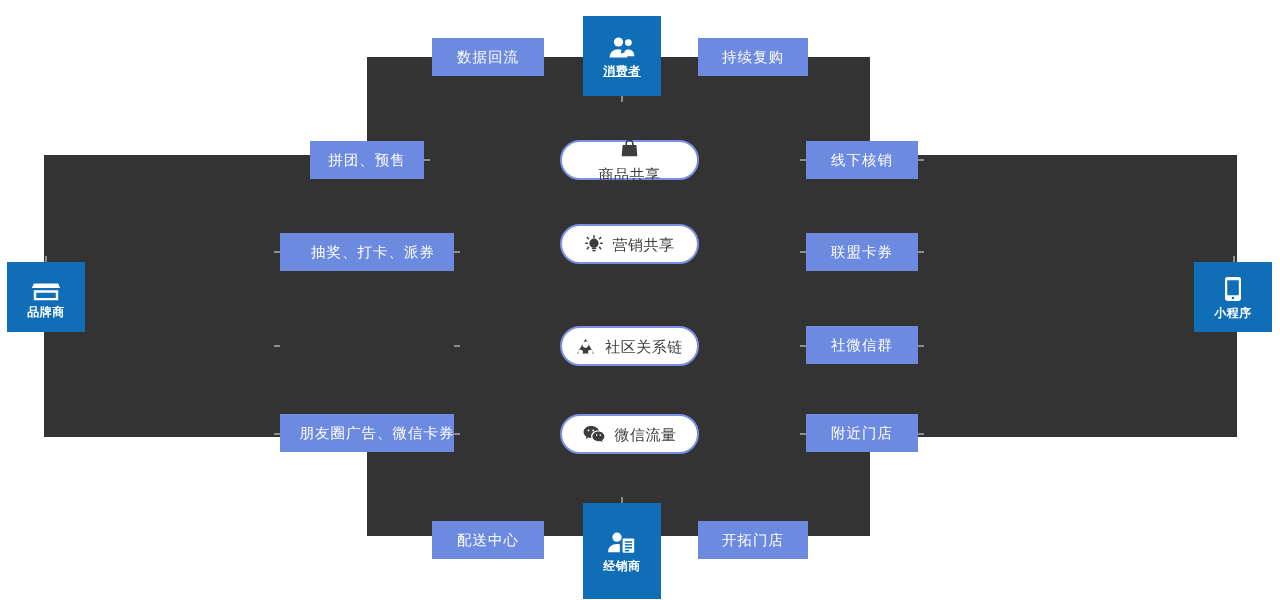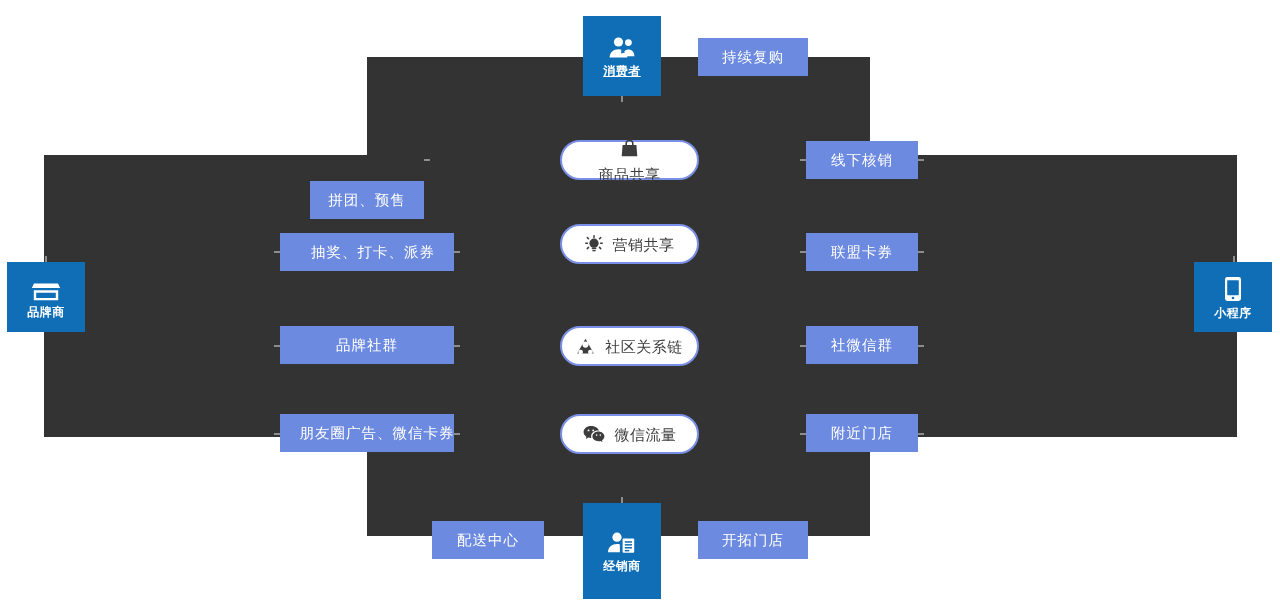"数据回流" div.chip { html: none -> <div> <span>数据回流</span> </div> }
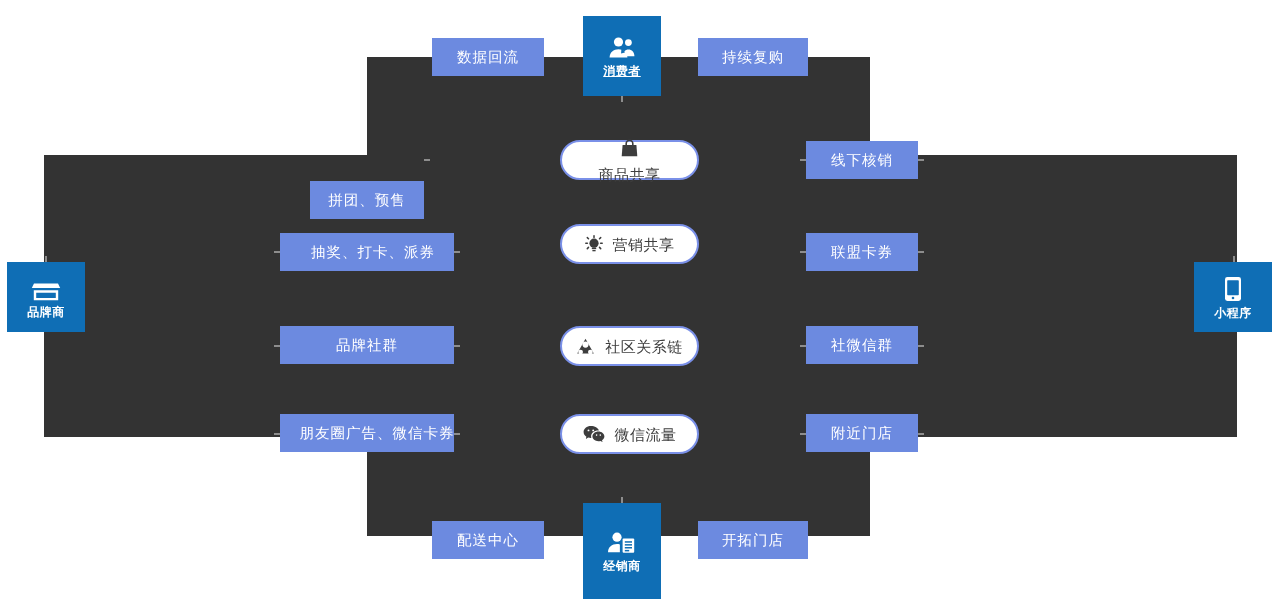"拼团、预售" .chip.l-0 { margin-top: 40px -> none }
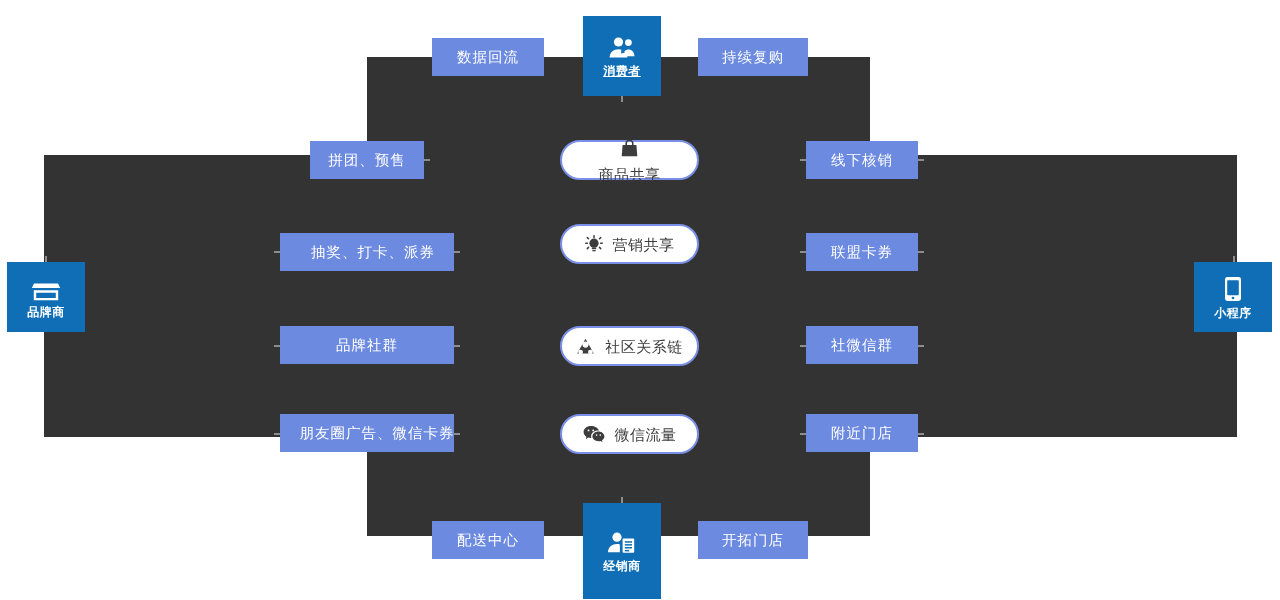"品牌社群" div.chip { html: <div> <span>品牌社群</span> </div> -> none }
